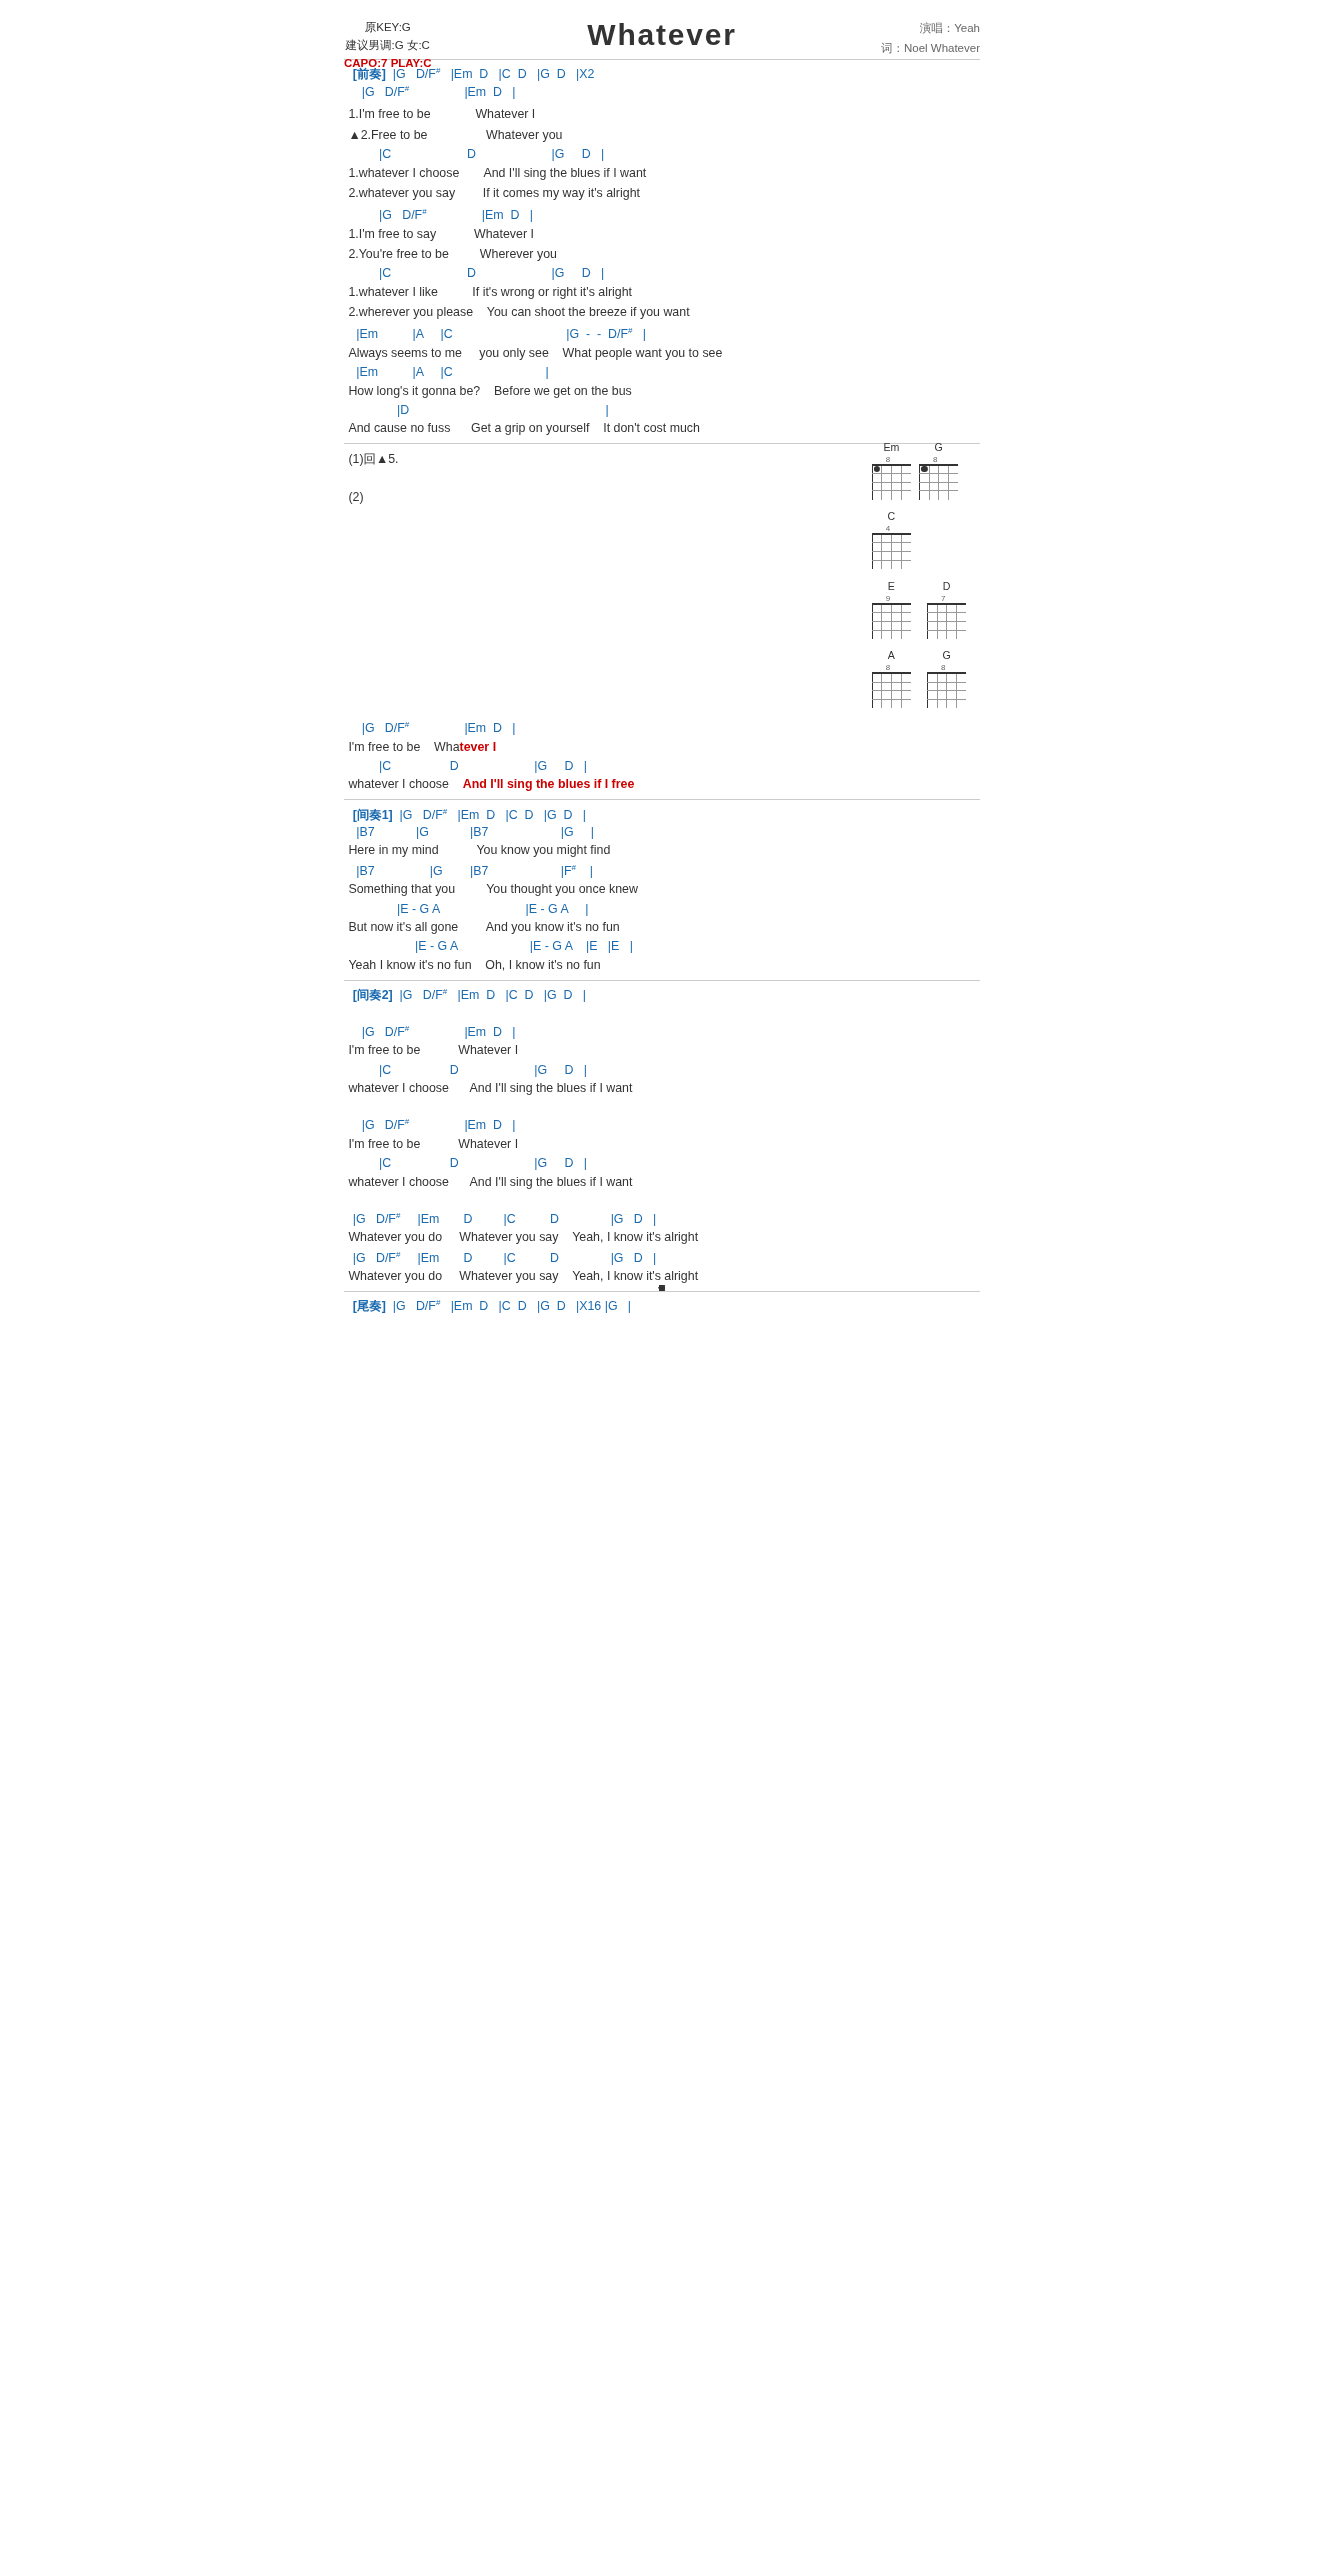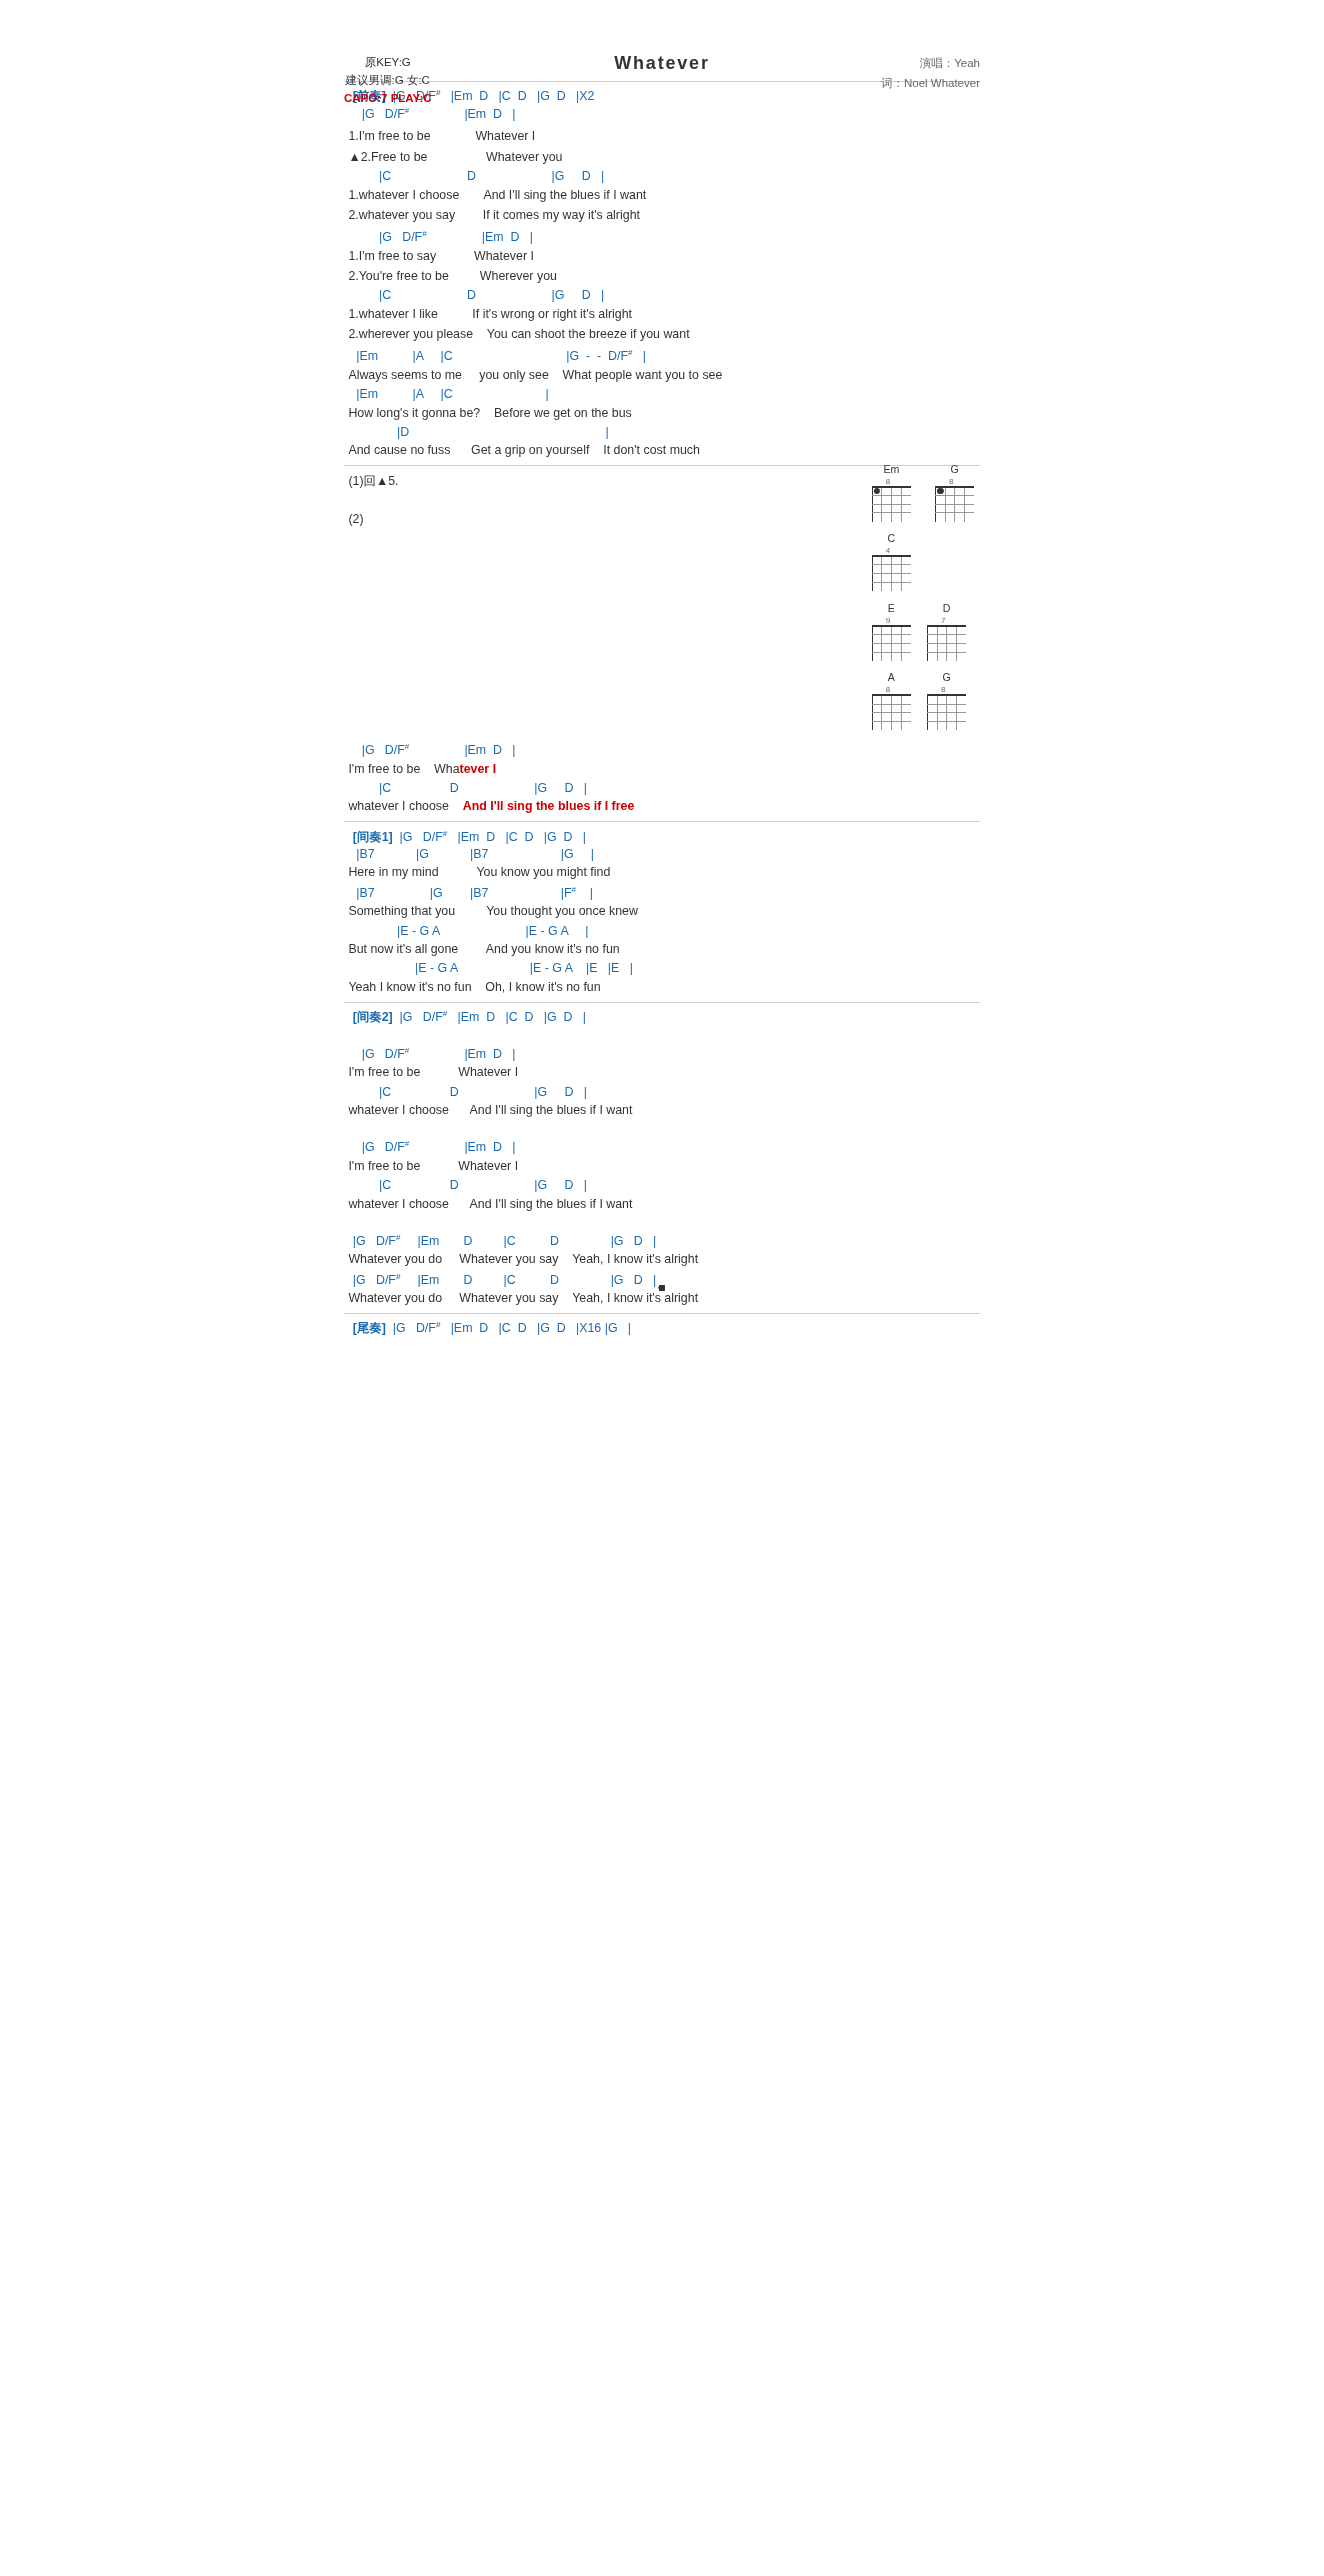"Whatever" .song-title { font-size: 18px -> 30px; margin-top: 35px -> none }
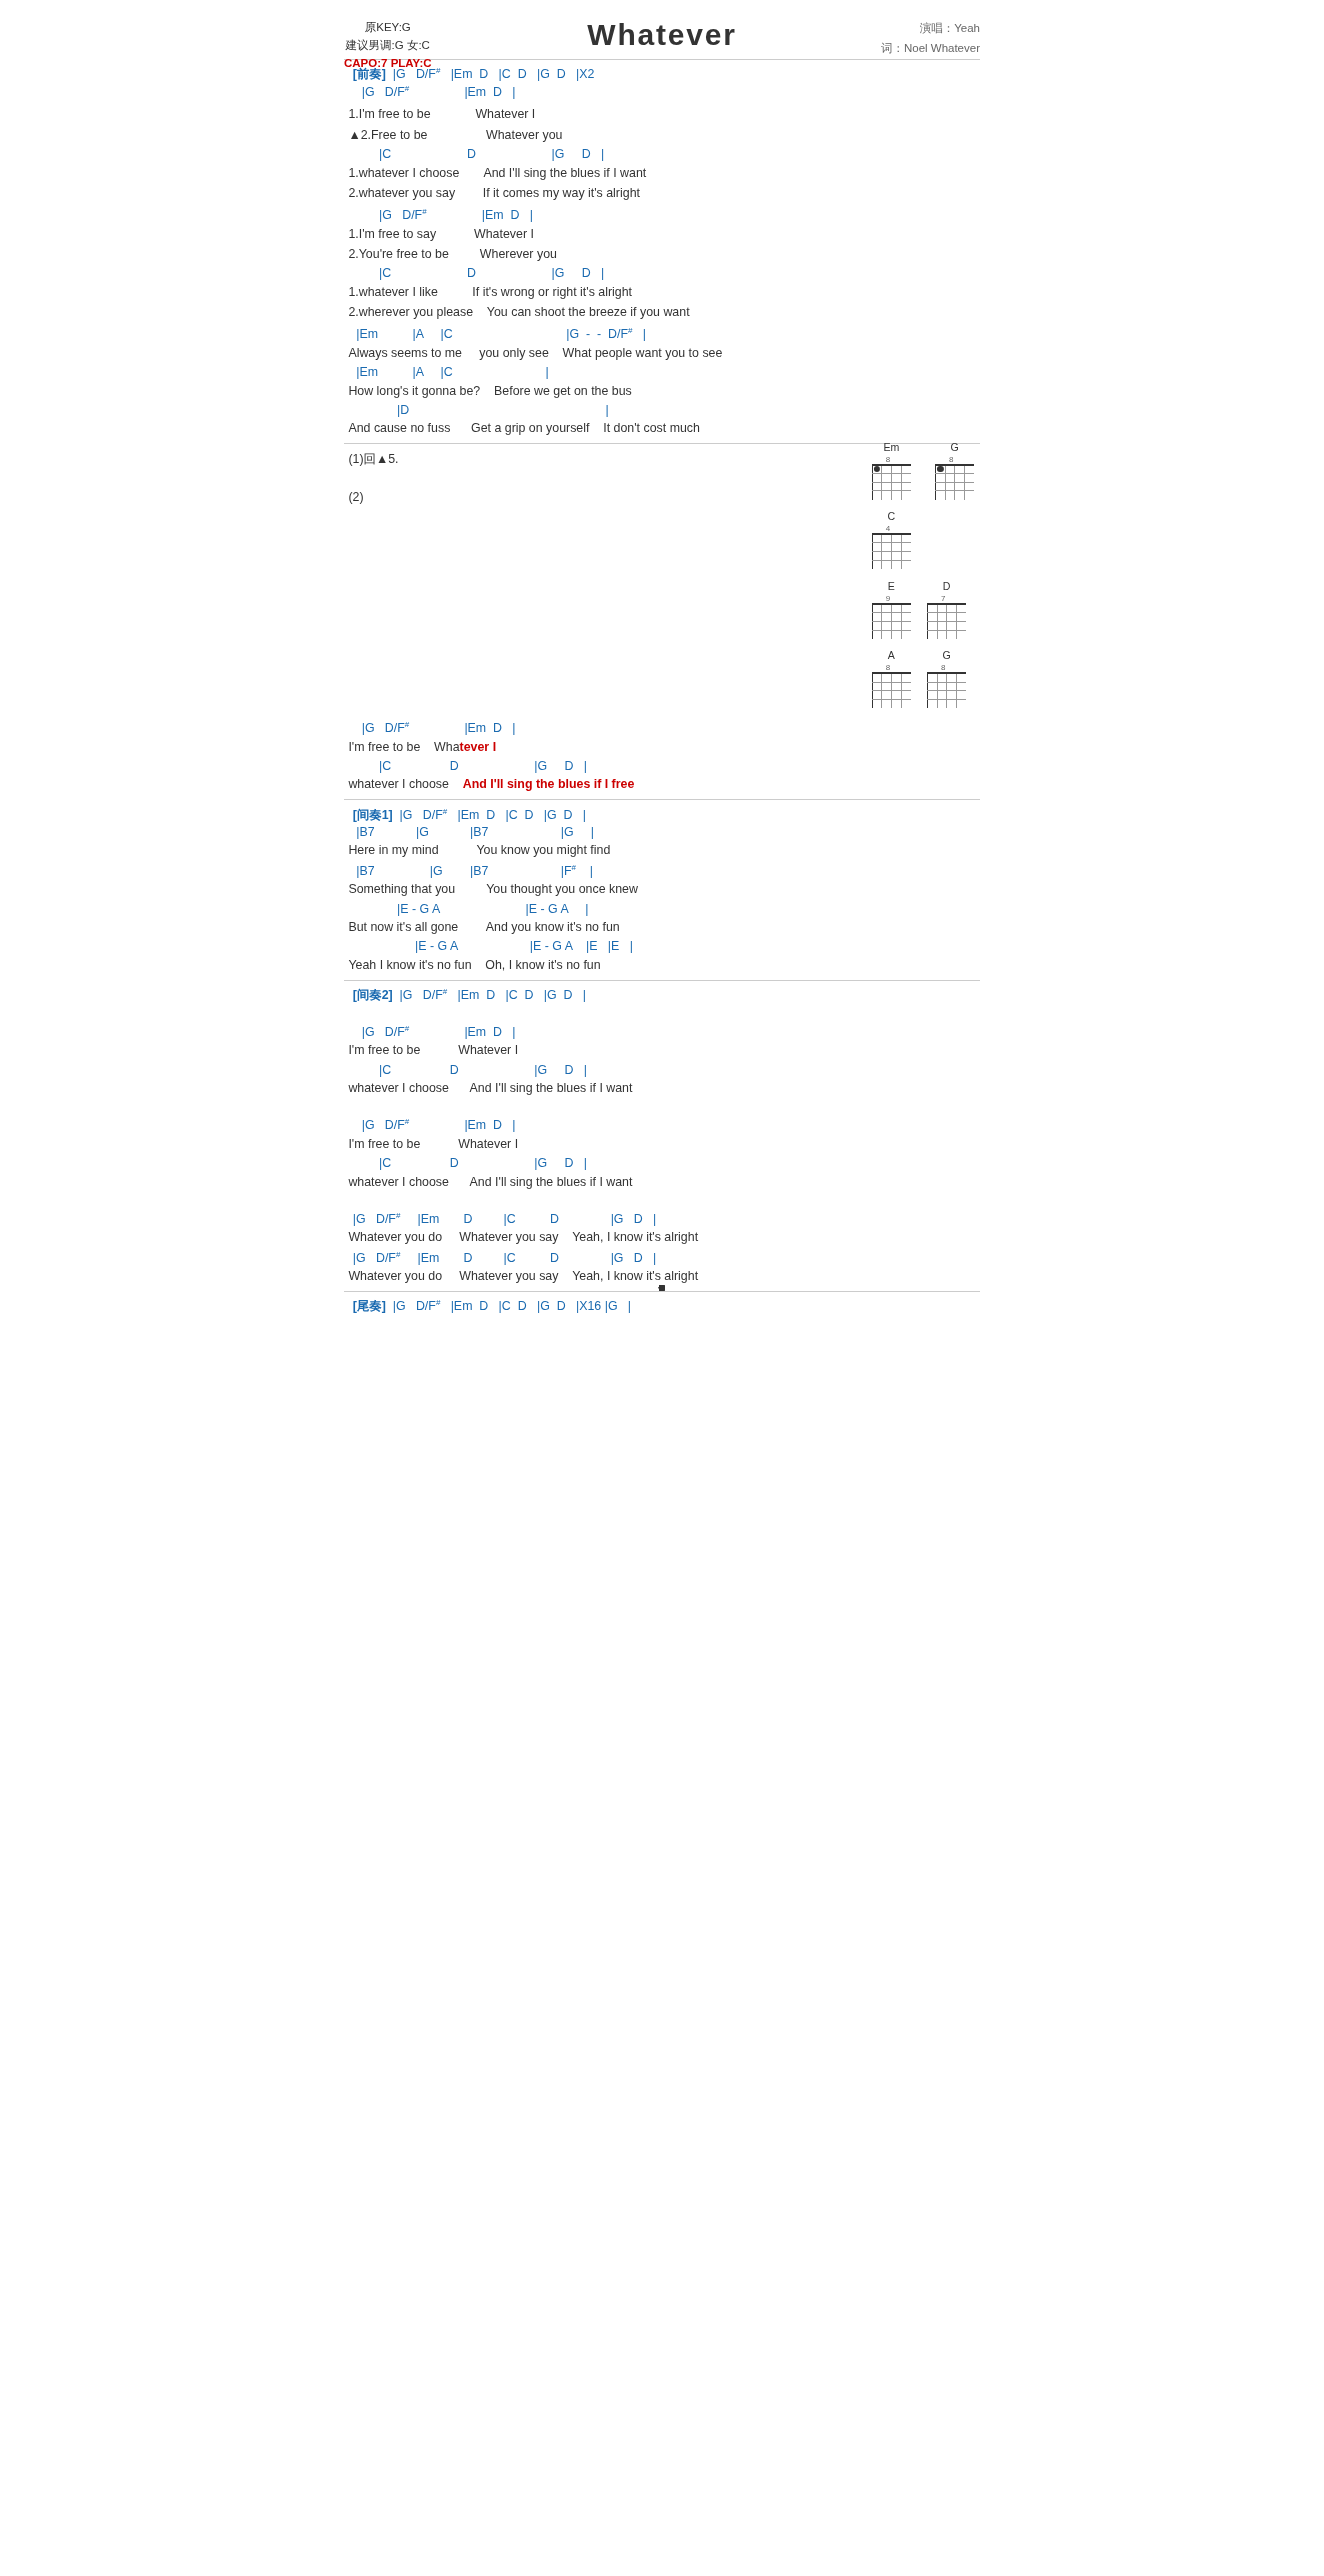"Em" div { gap: 24px -> 8px }
